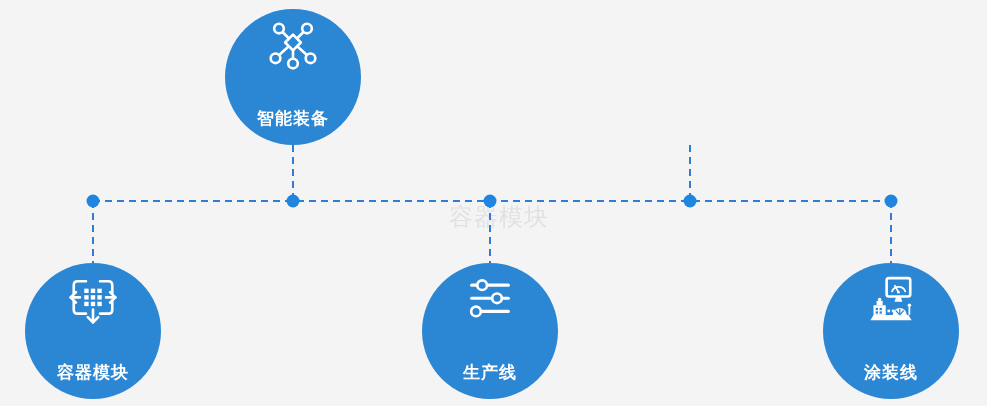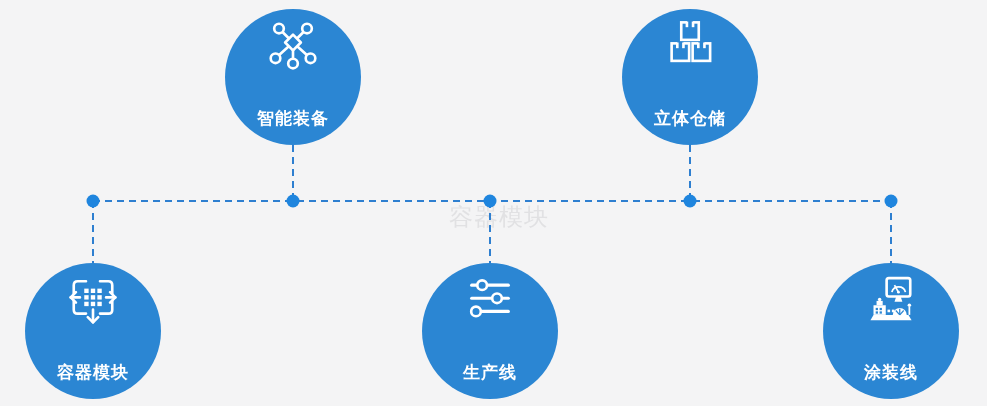"立体仓储" div.node { html: <div> <svg> <g> <rect></rect> <rect></rect> <rect></rect> </g> <g> <line></line> <line></line> <line></line> </g> <g> <line></line> <line></line> <line></line> <line></line> <line></line> <line></line> </g> </svg> <span>立体仓储</span> </div> -> none }
